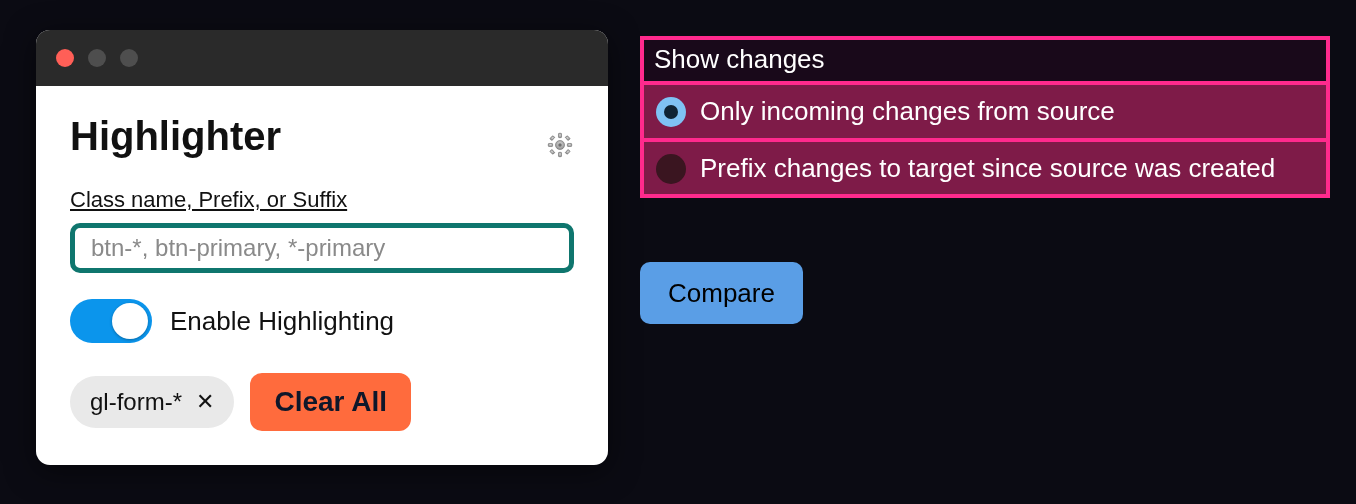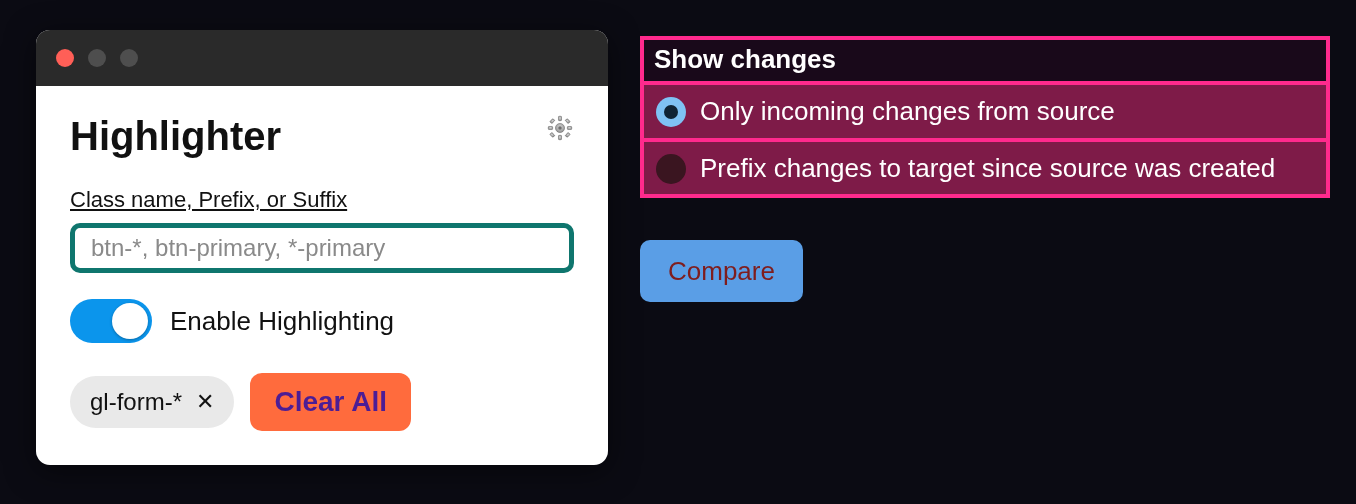"Show changes" .radiogroup-title { font-weight: 700 -> 400 }
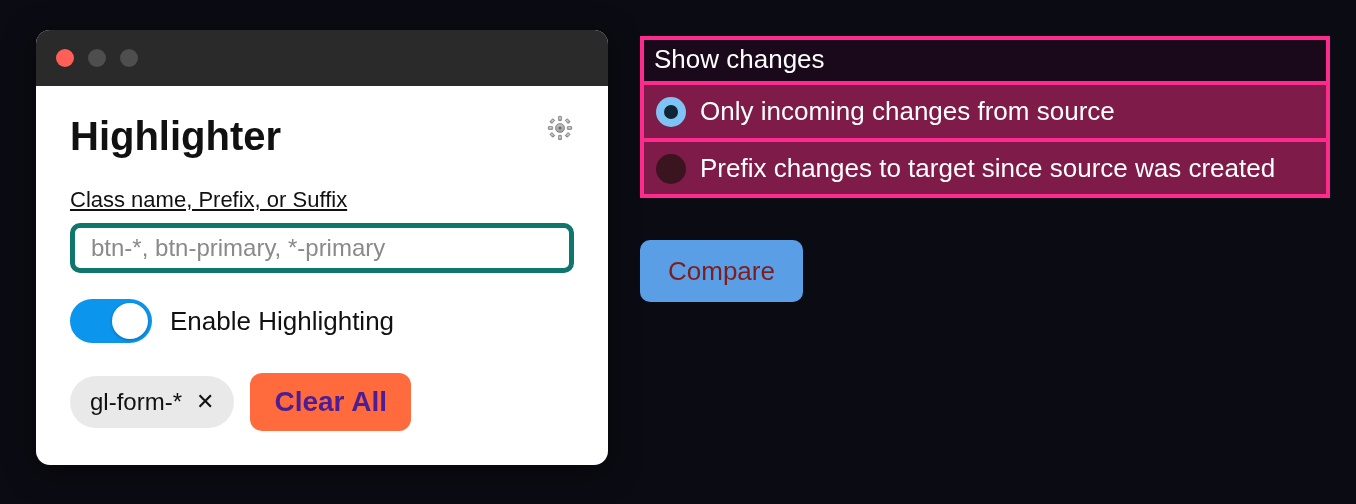"Highlighter" .panel-heading-row { align-items: flex-start -> flex-end }
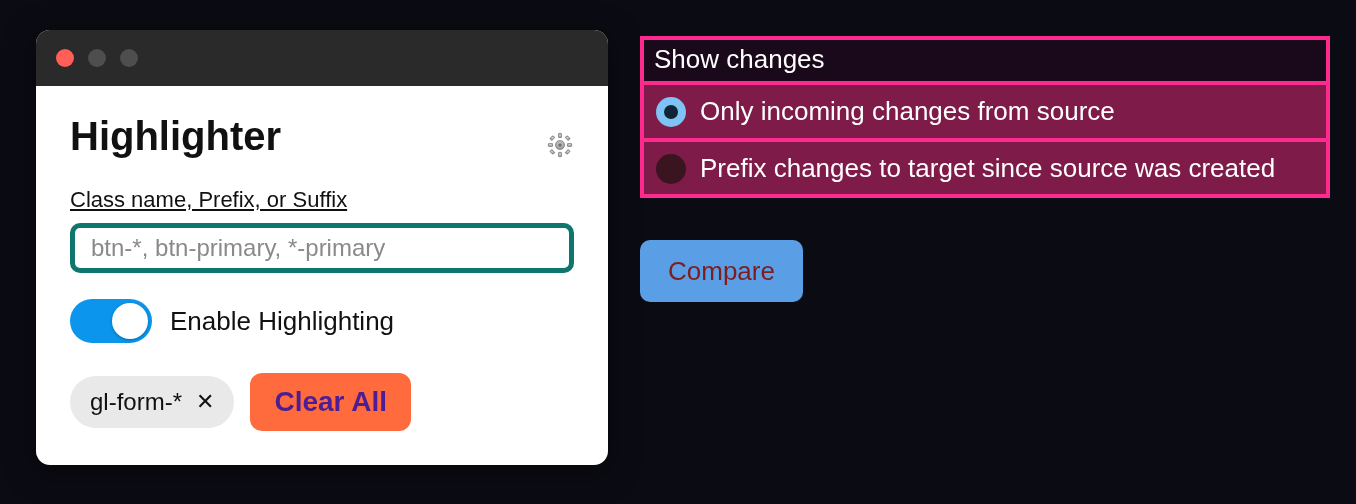"Compare" .compare-btn { color: #7f1d1d -> #000000; margin-top: 42px -> 64px }
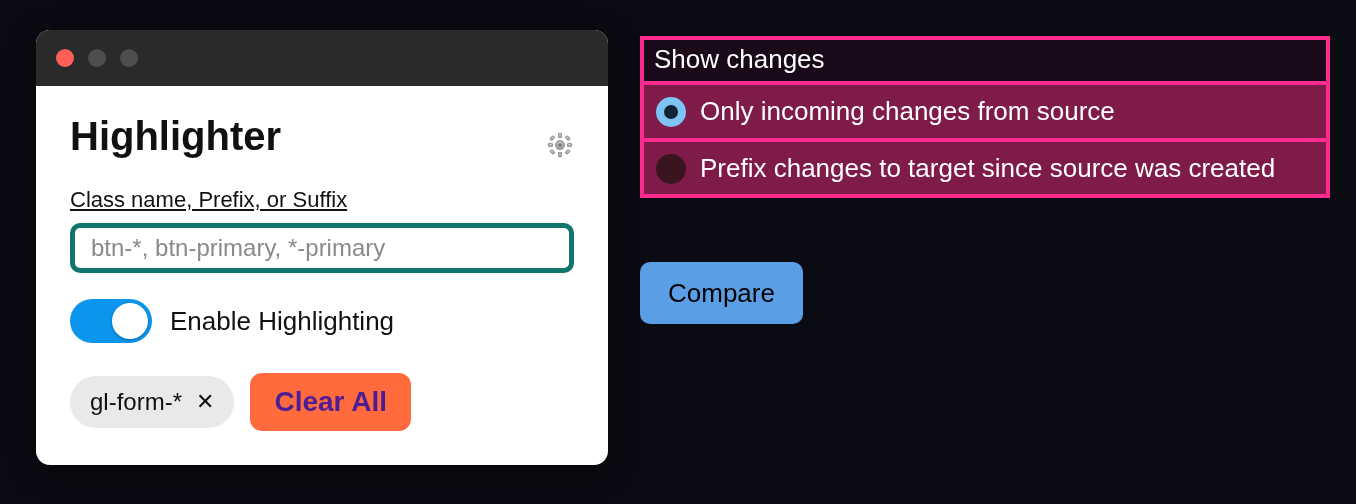"Clear All" .clear-btn { color: #4c1d95 -> #0f172a }
